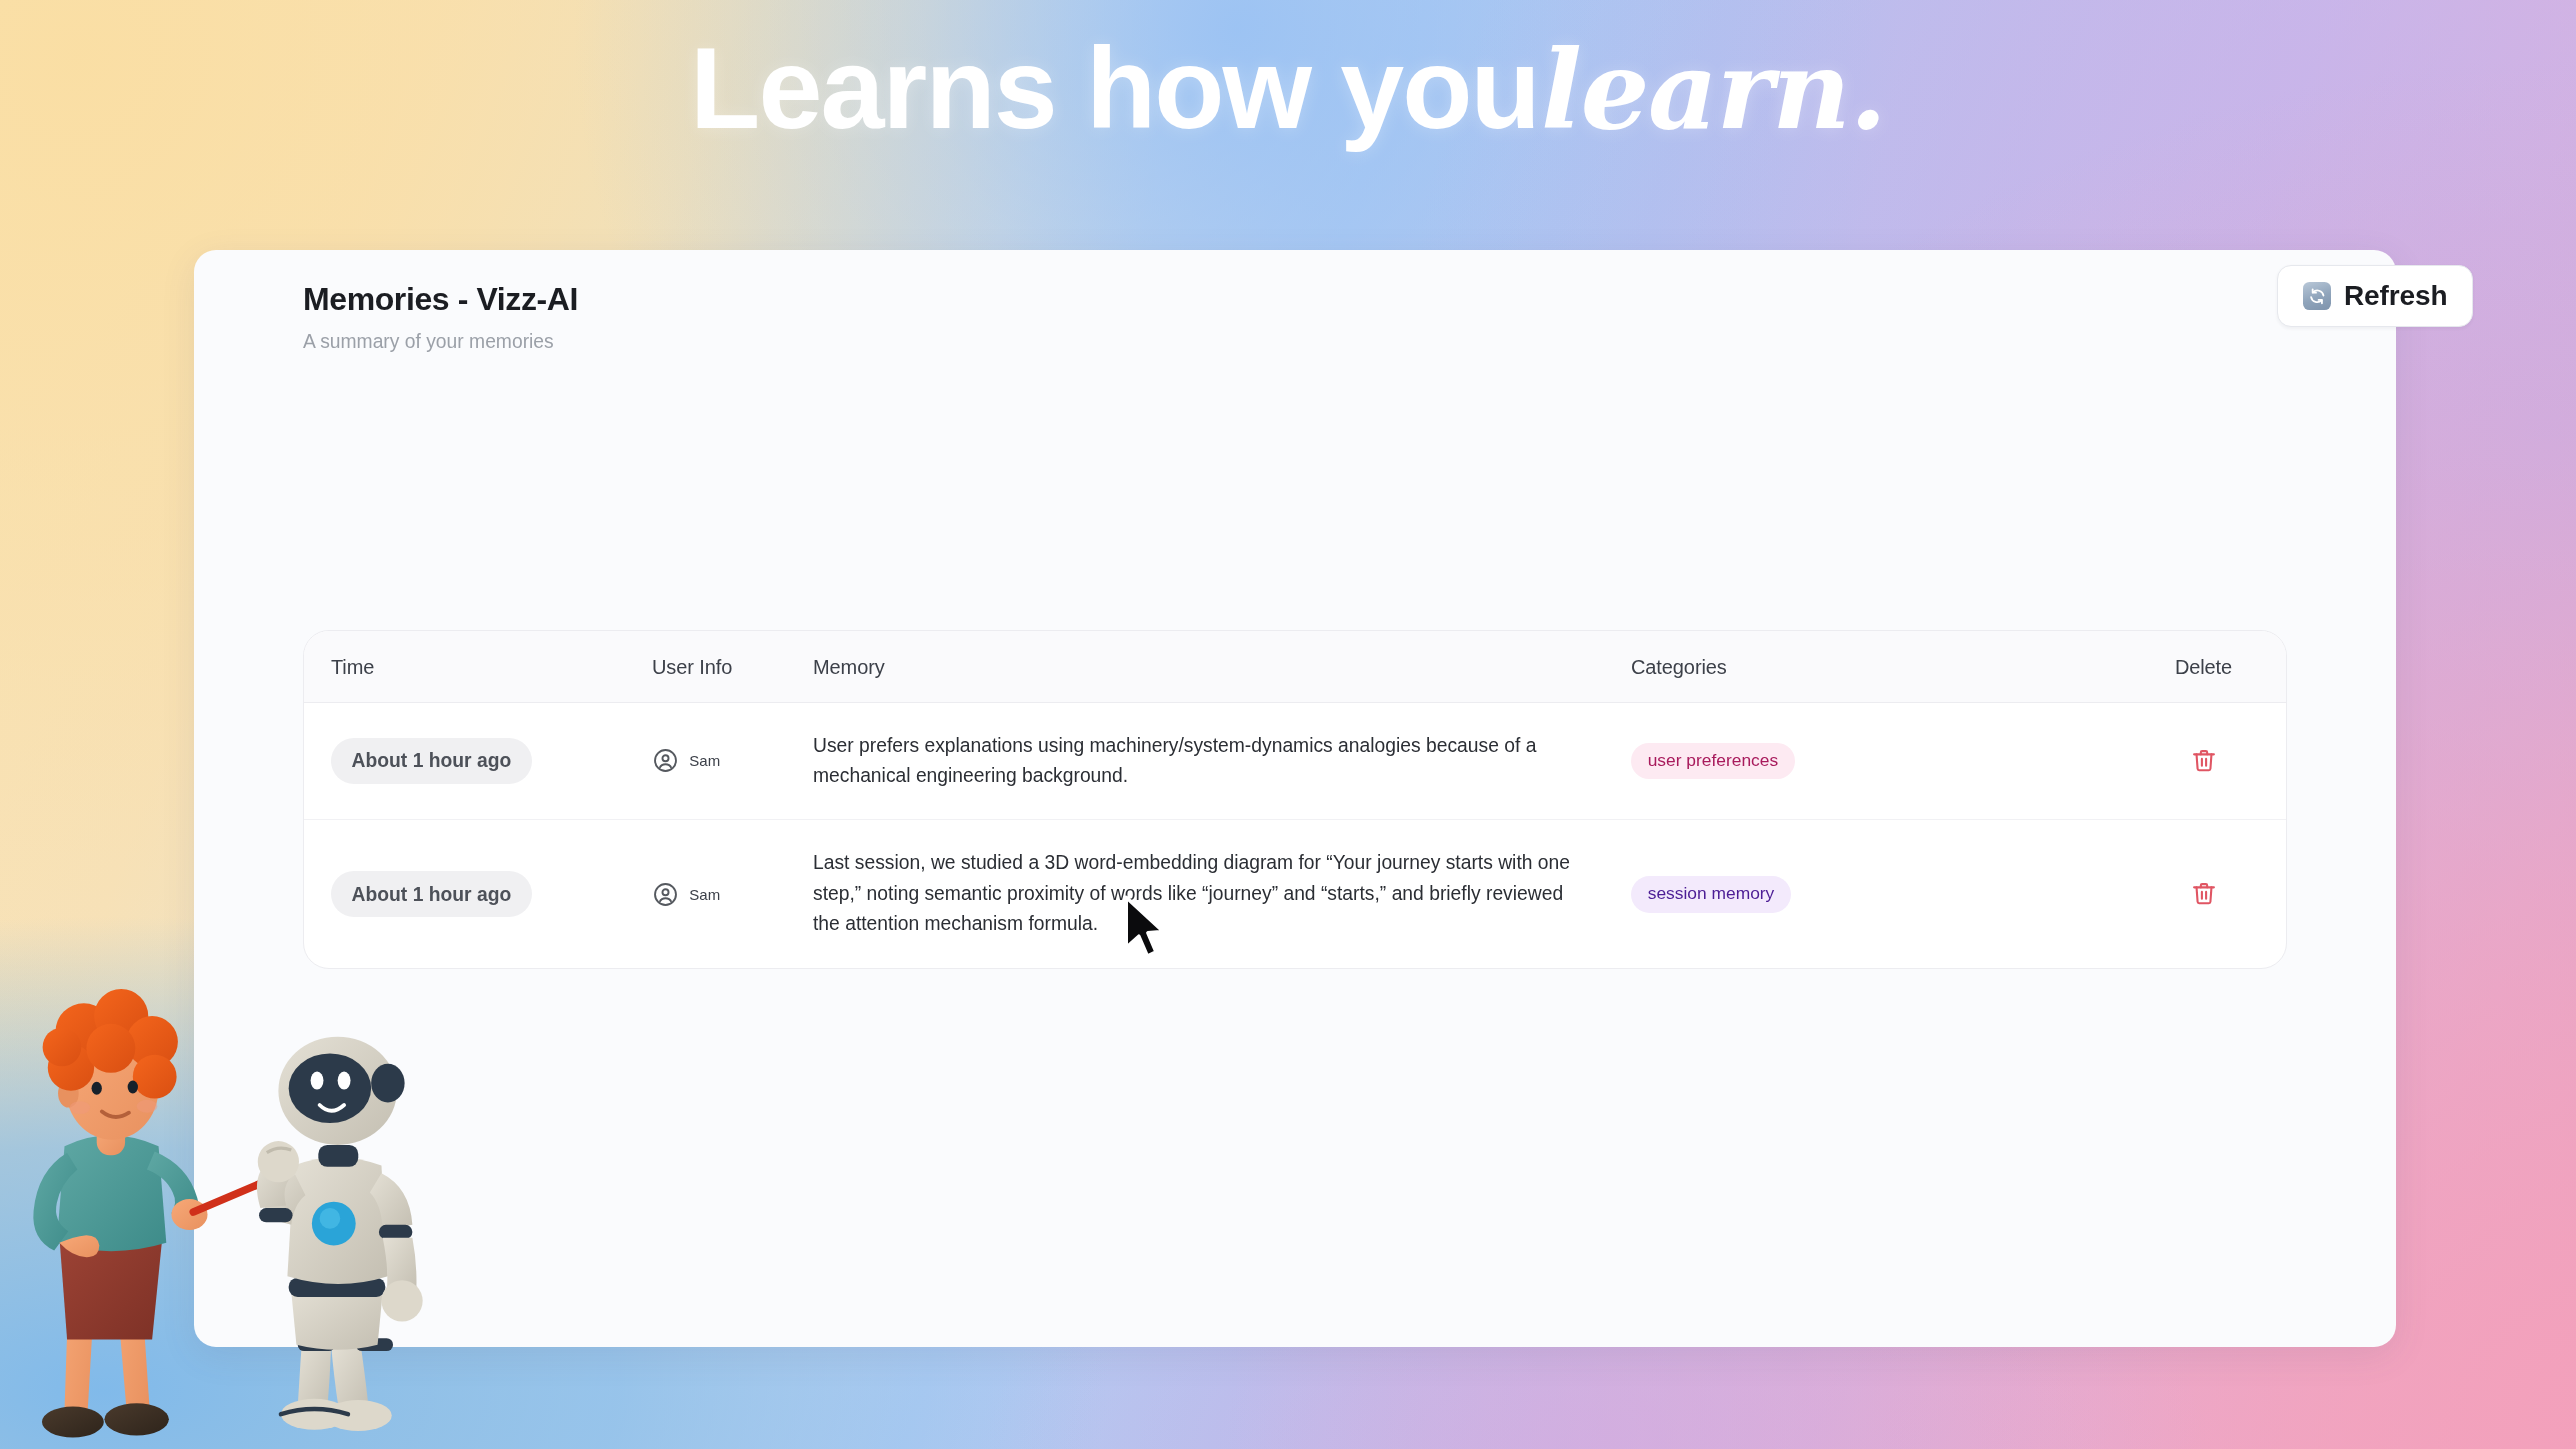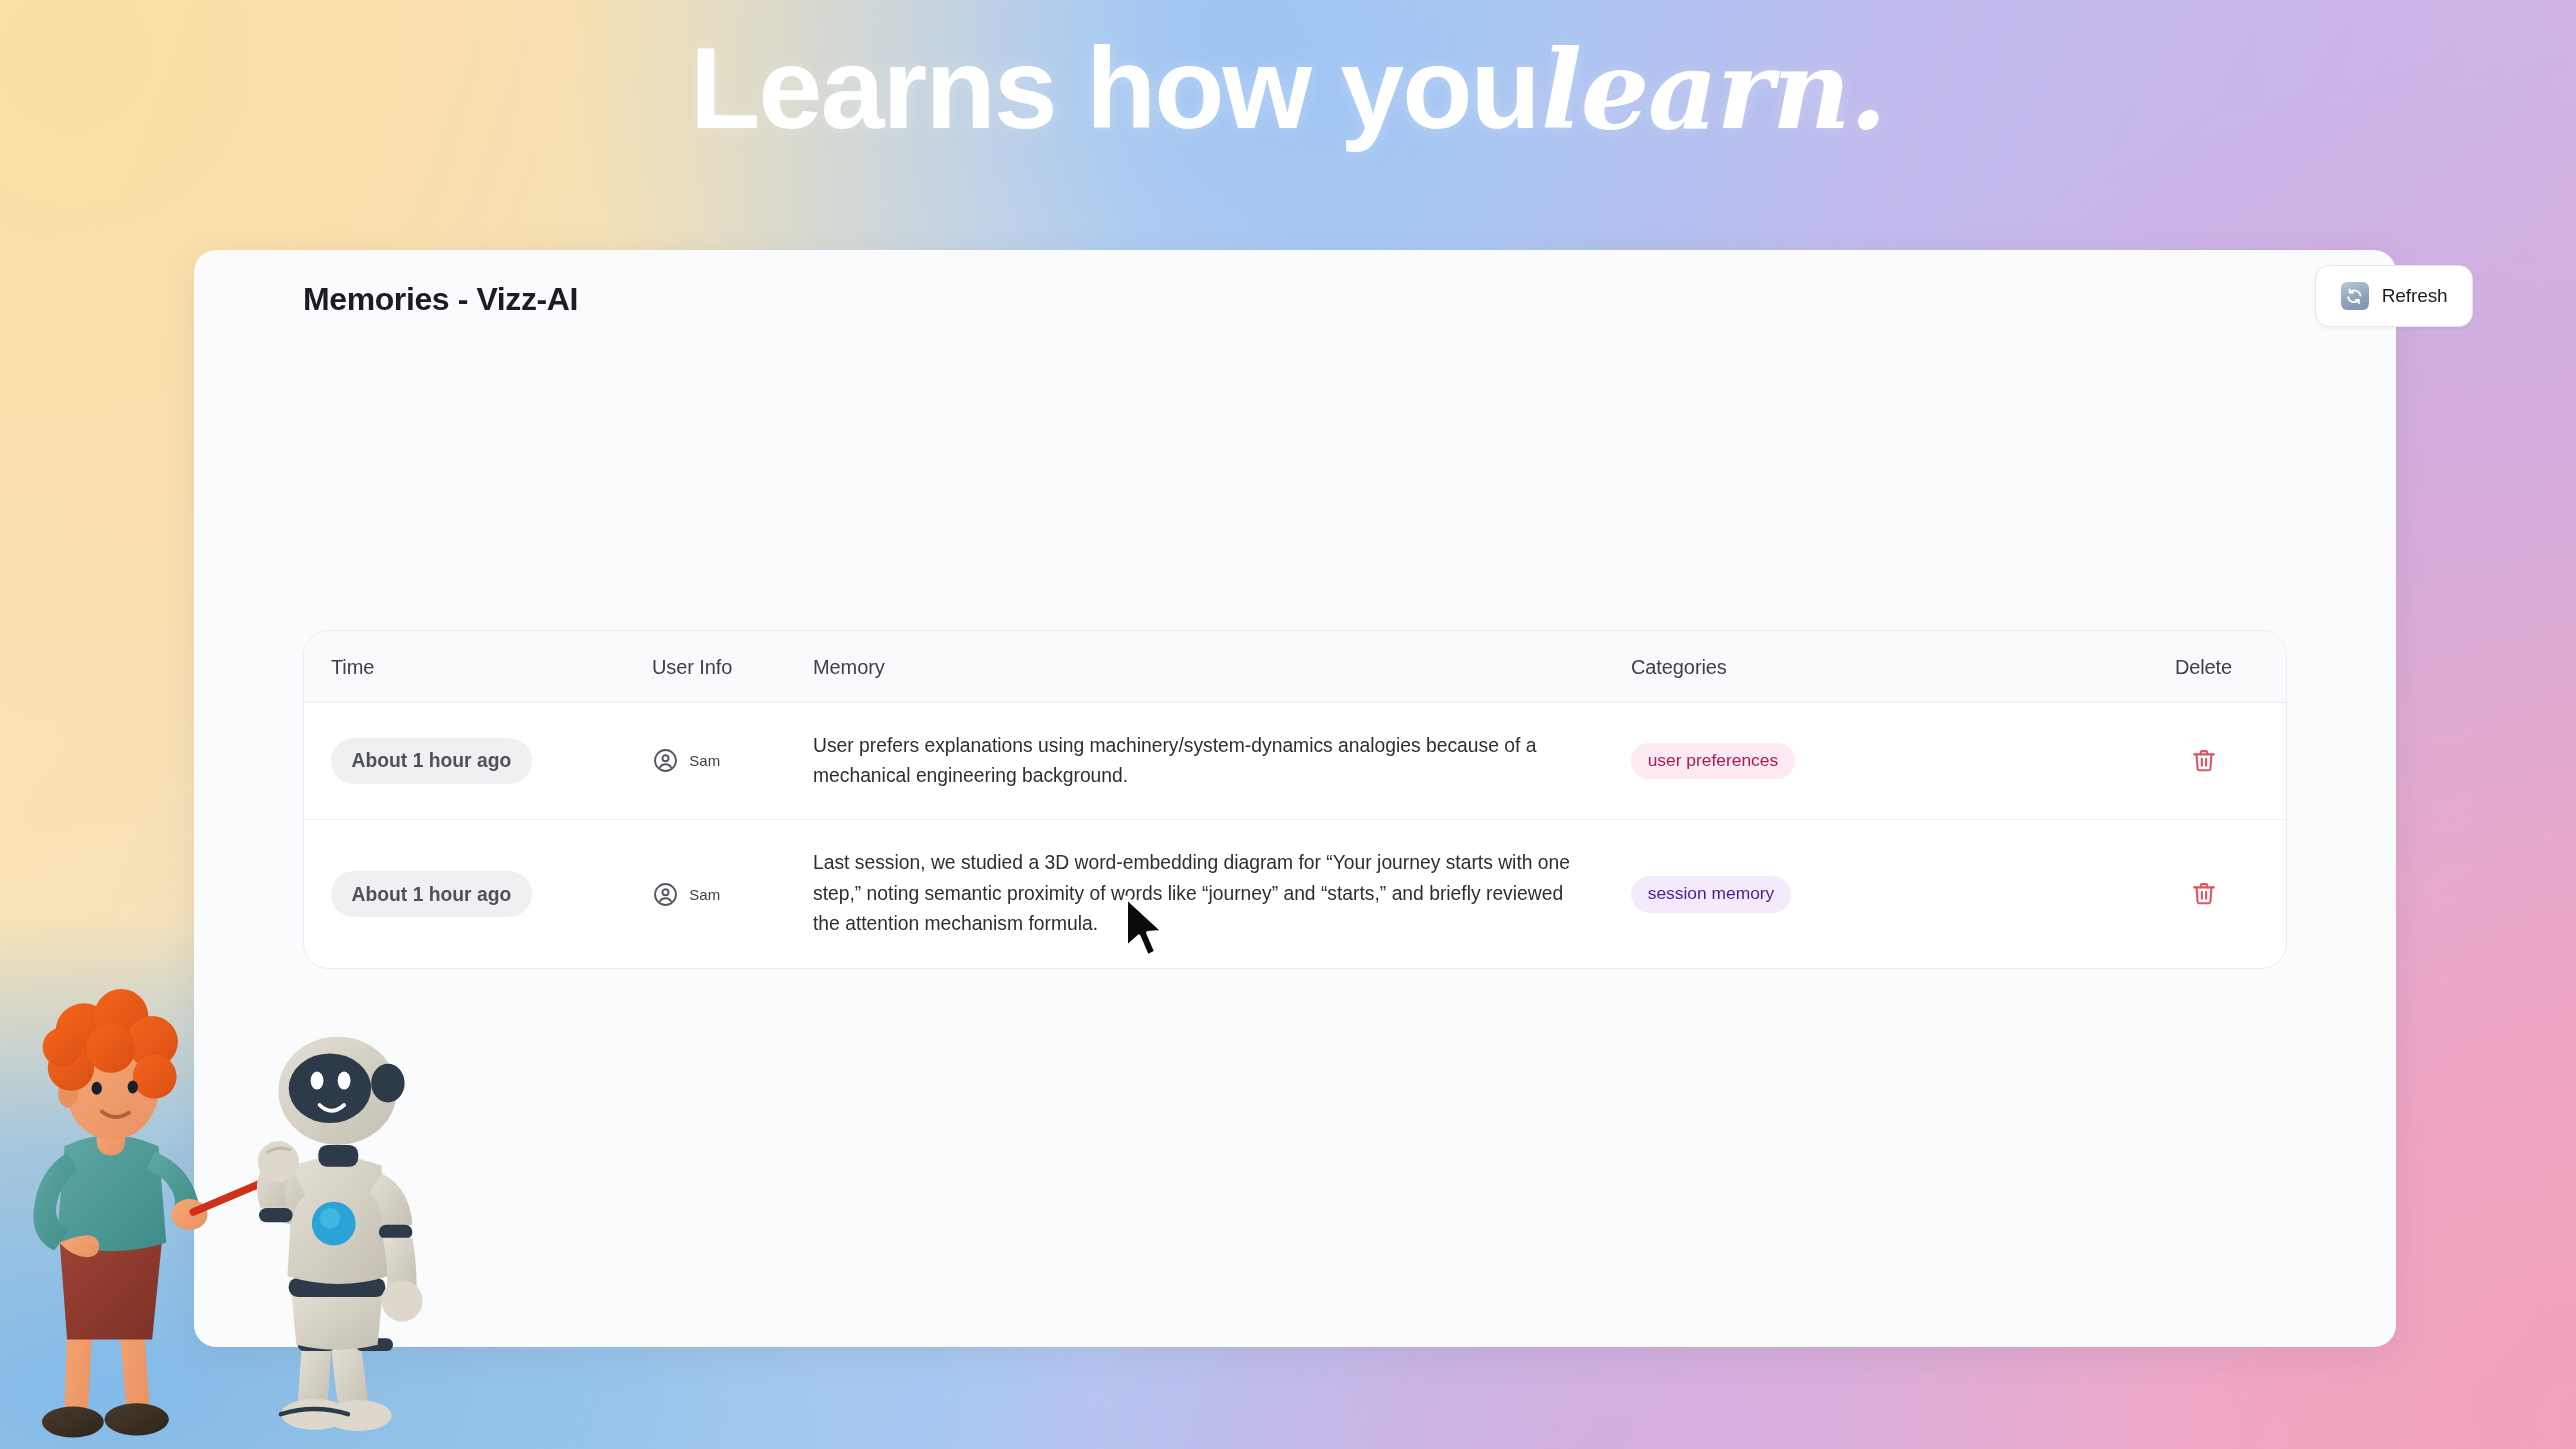"Refresh" #refresh-button .rf-label { font-size: 19px -> 28px; font-weight: 400 -> 700 }
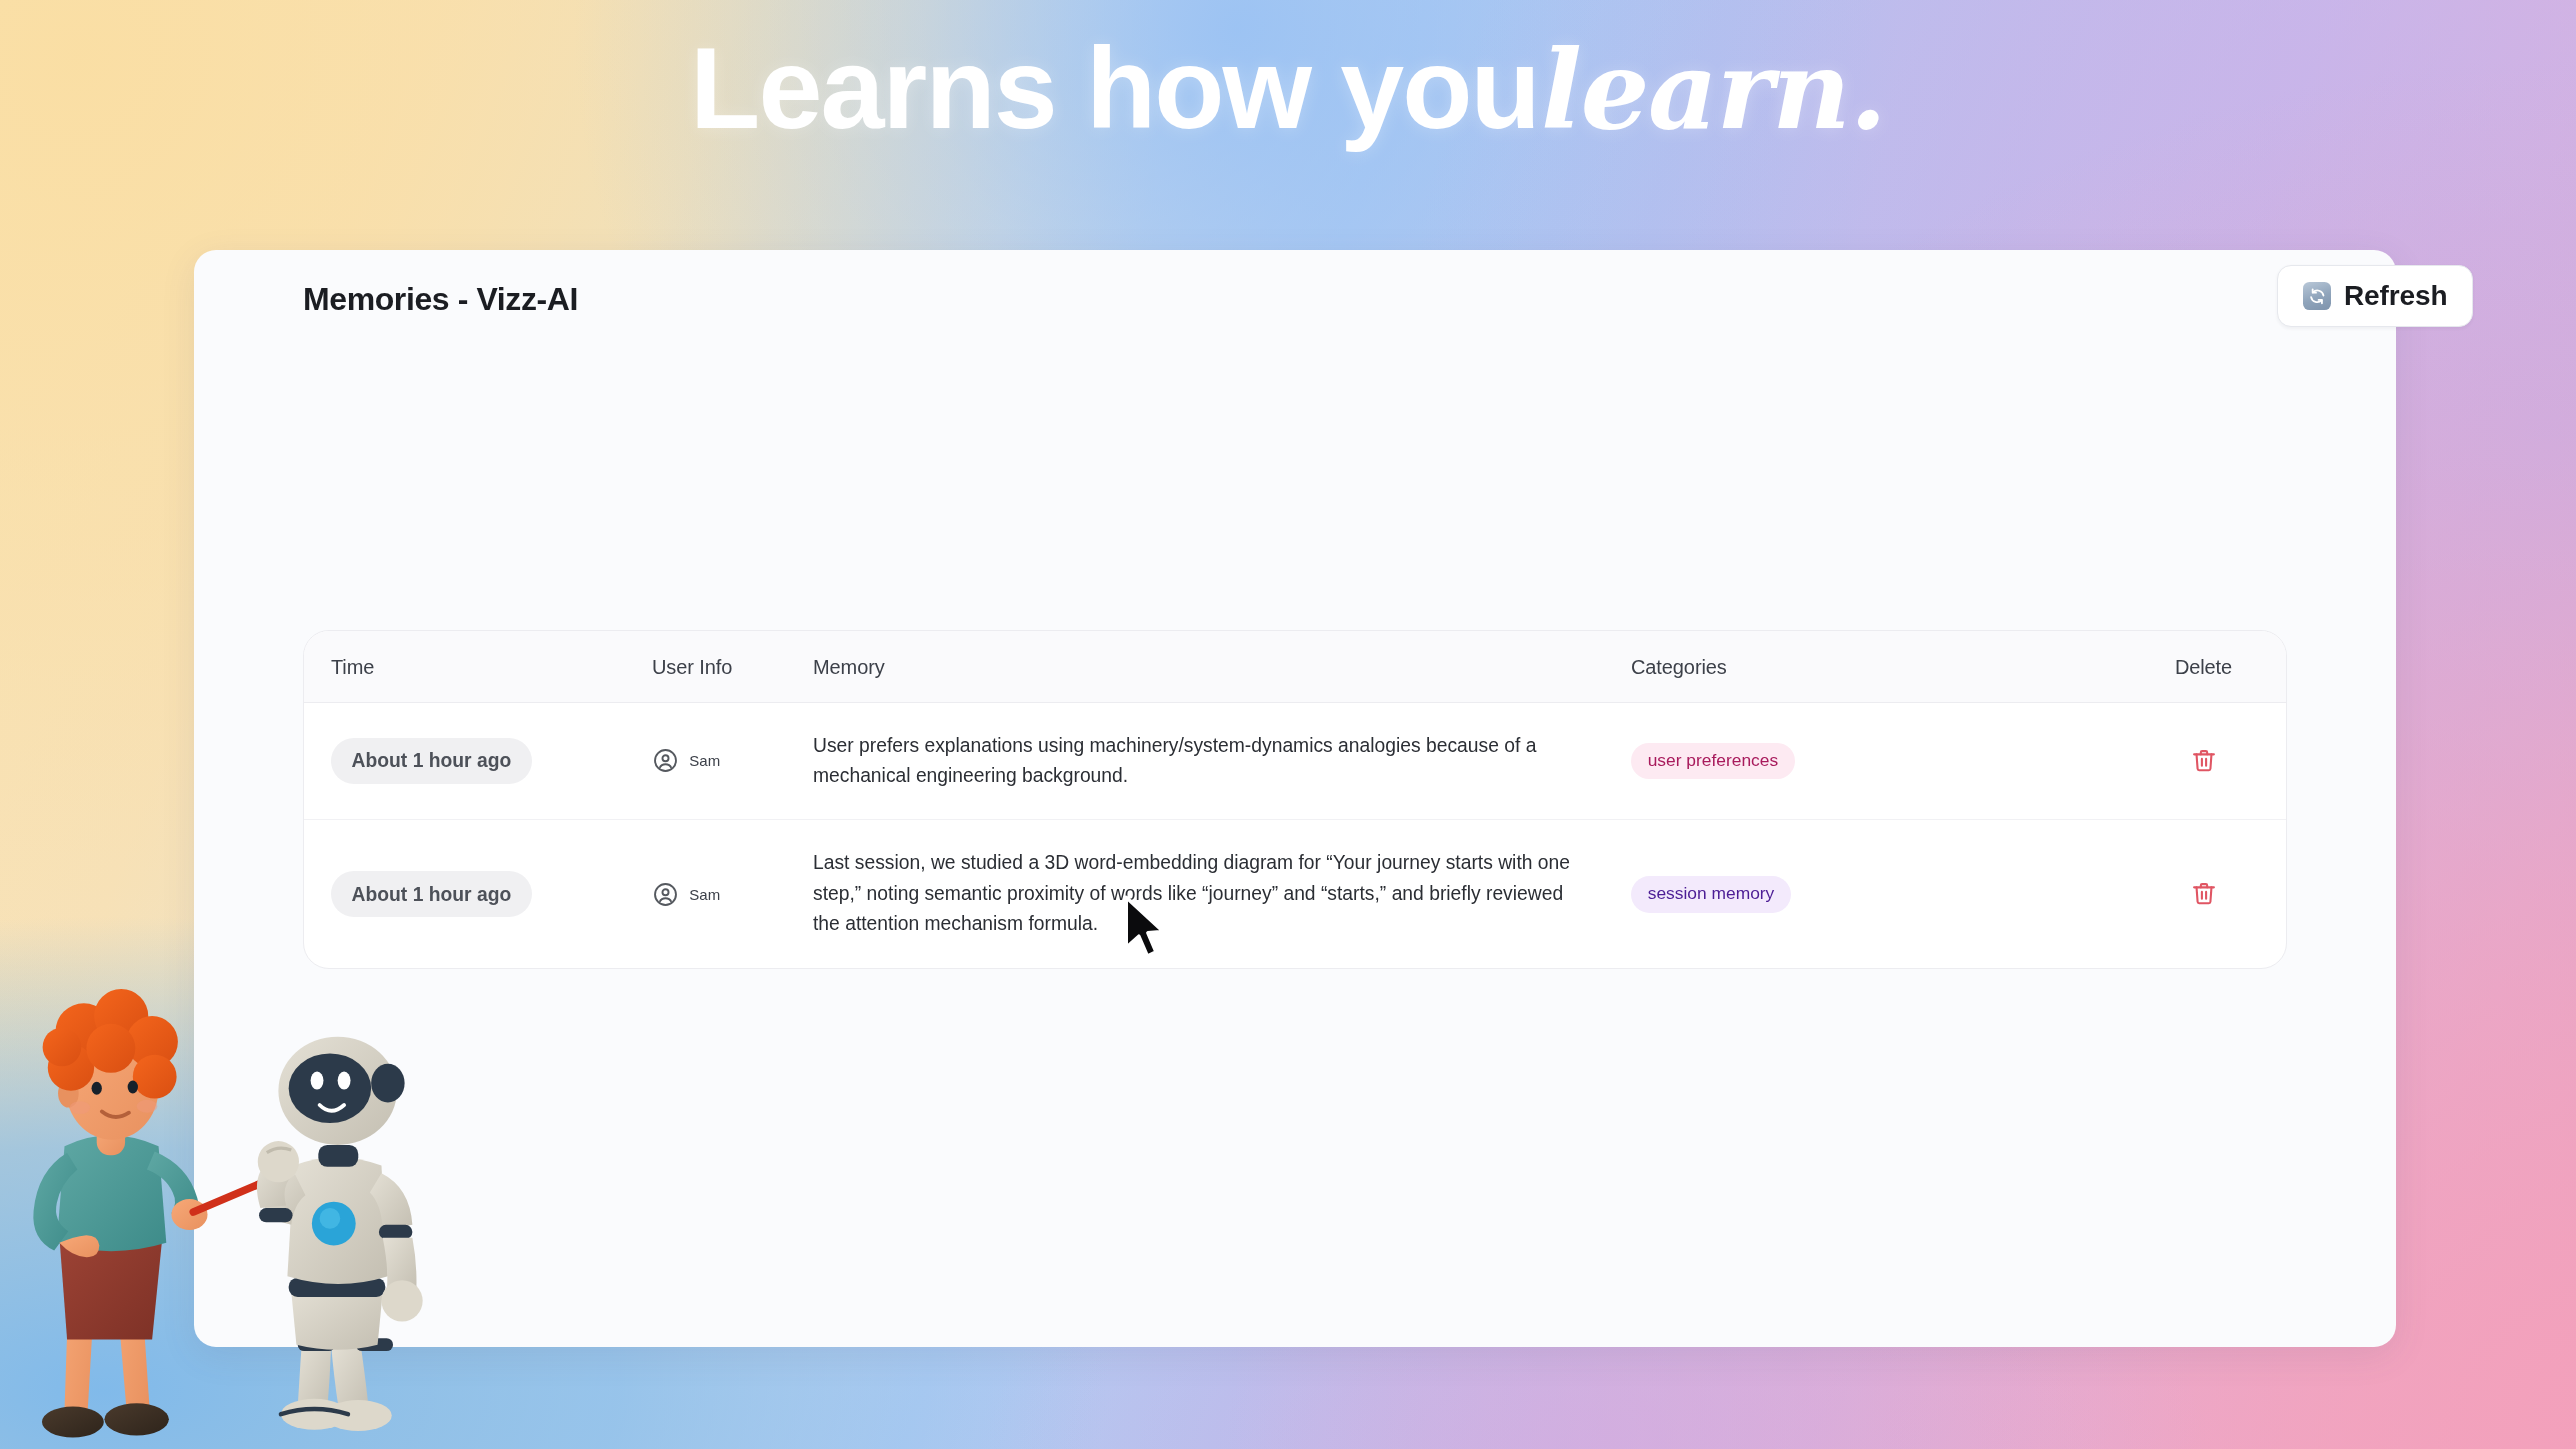"A summary of your memories" div { html: none -> <div>A summary of your memories</div> }
